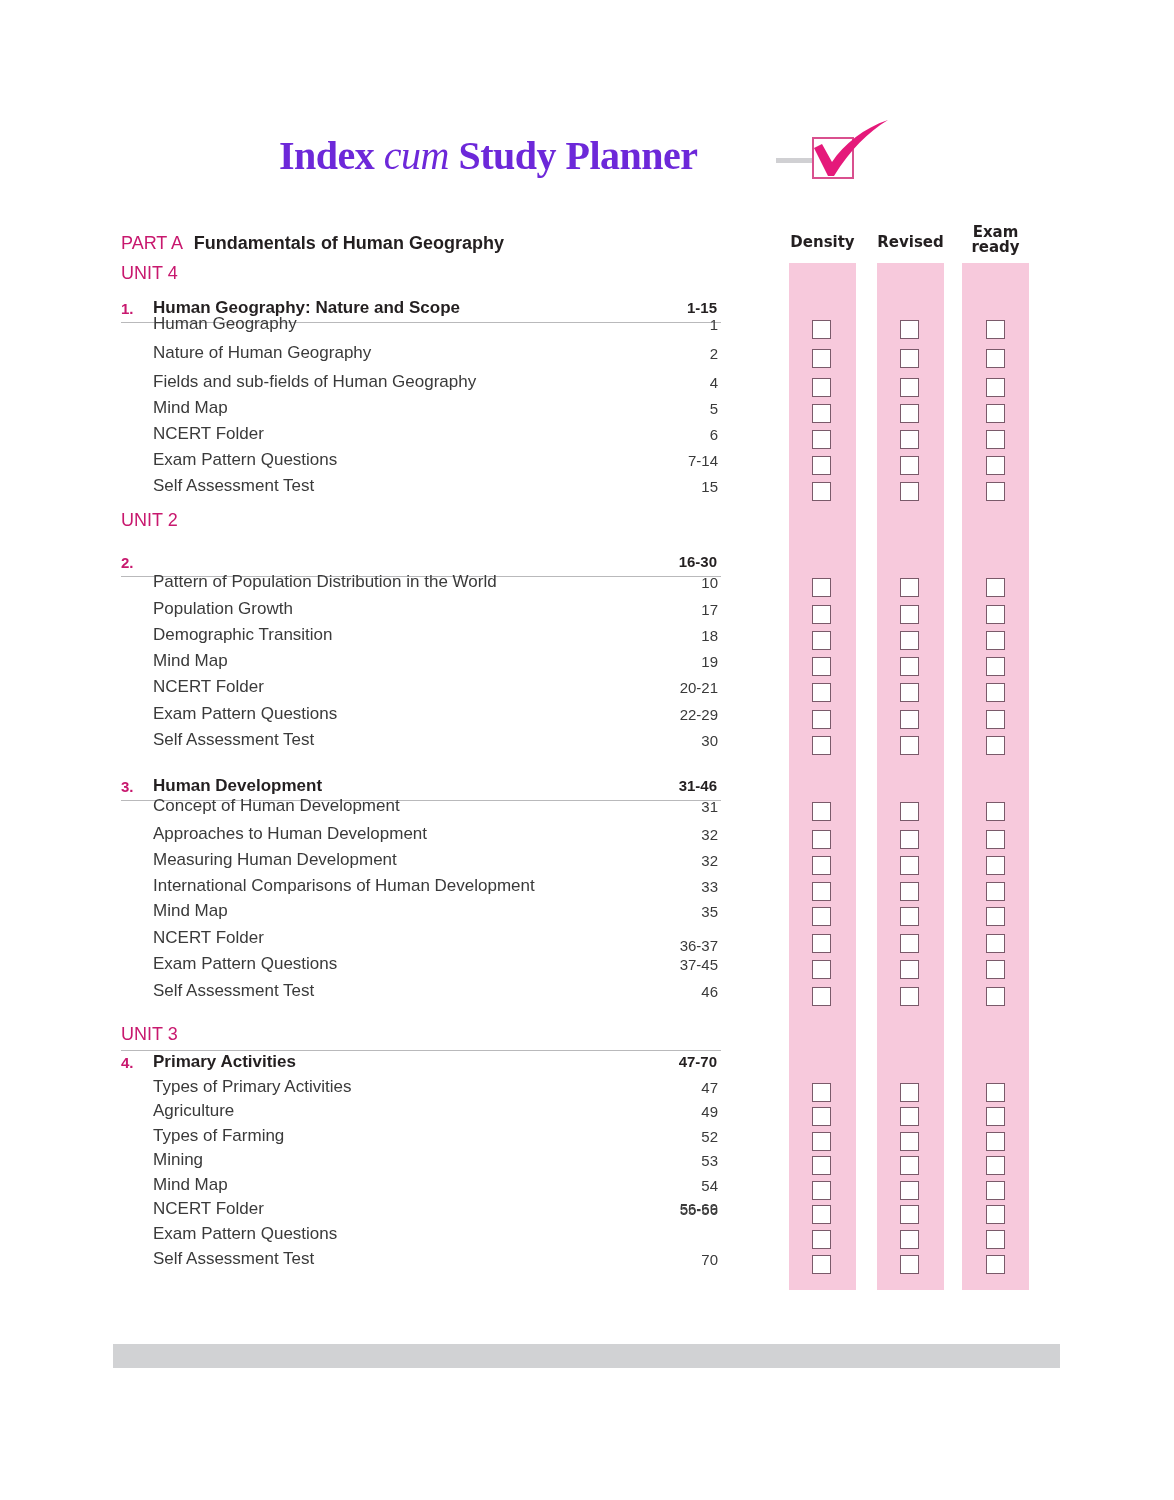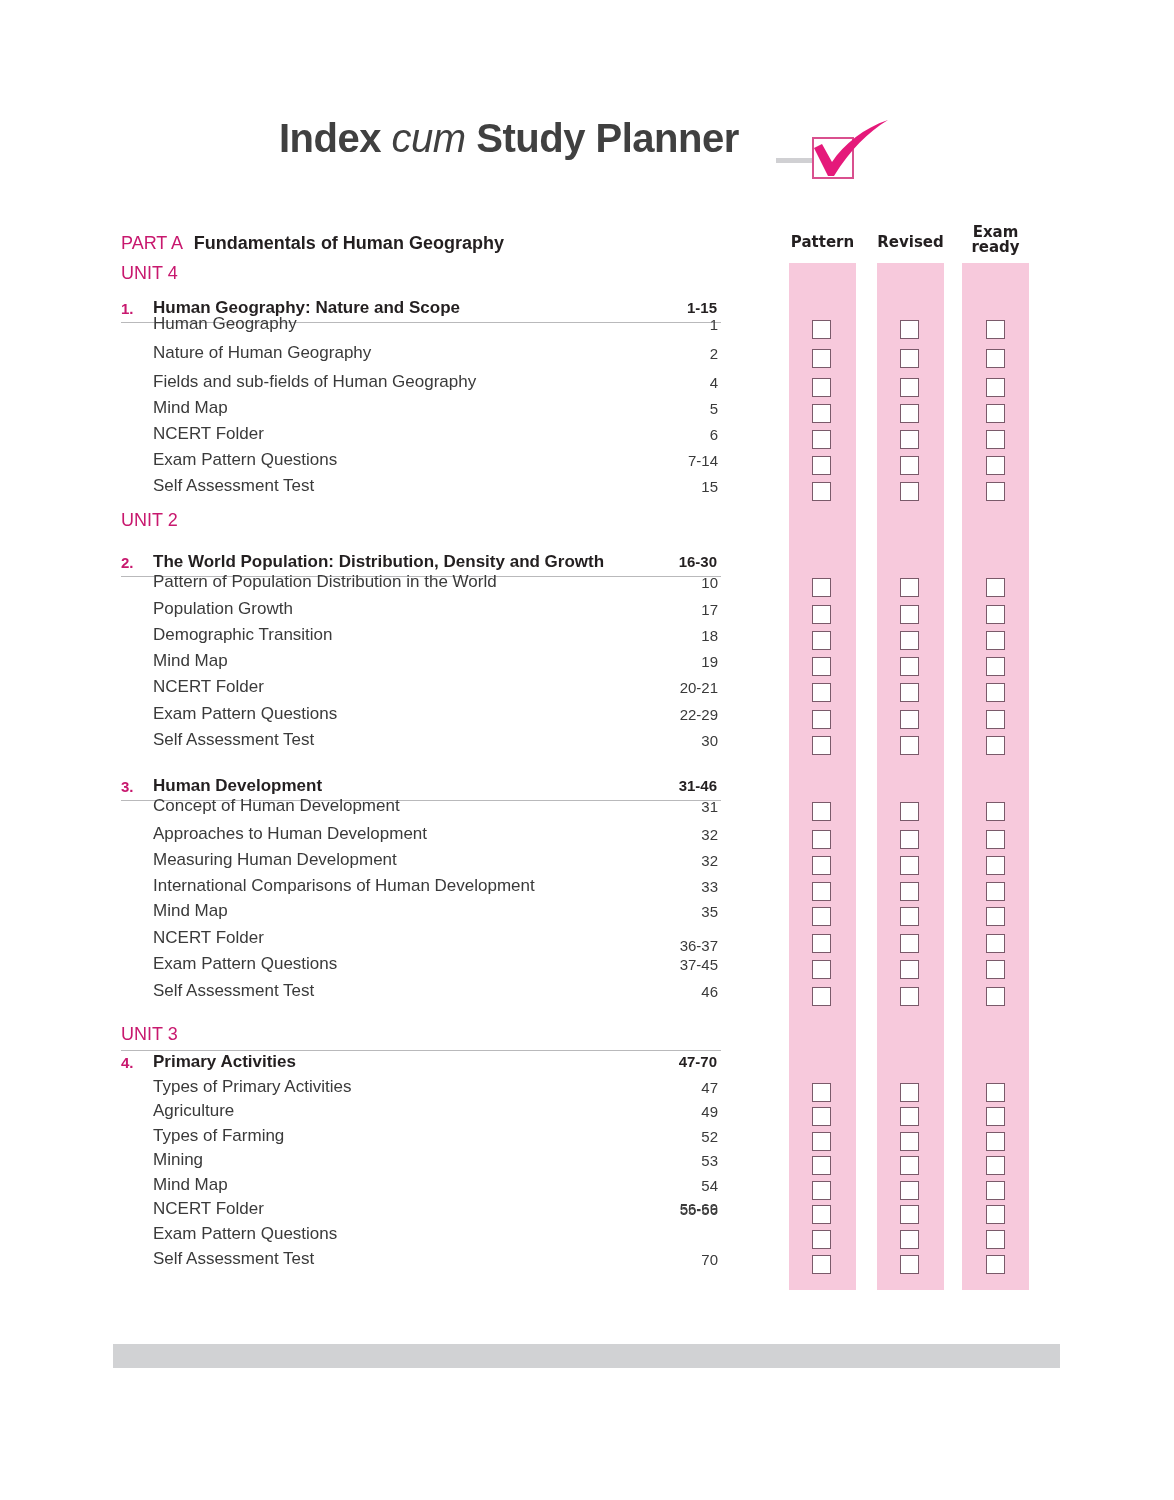"Index cum Study Planner" .title { color: #404040 -> #6d28d9; font-family: Liberation Sans, sans-serif -> Liberation Serif, serif; top: 116px -> 132px }
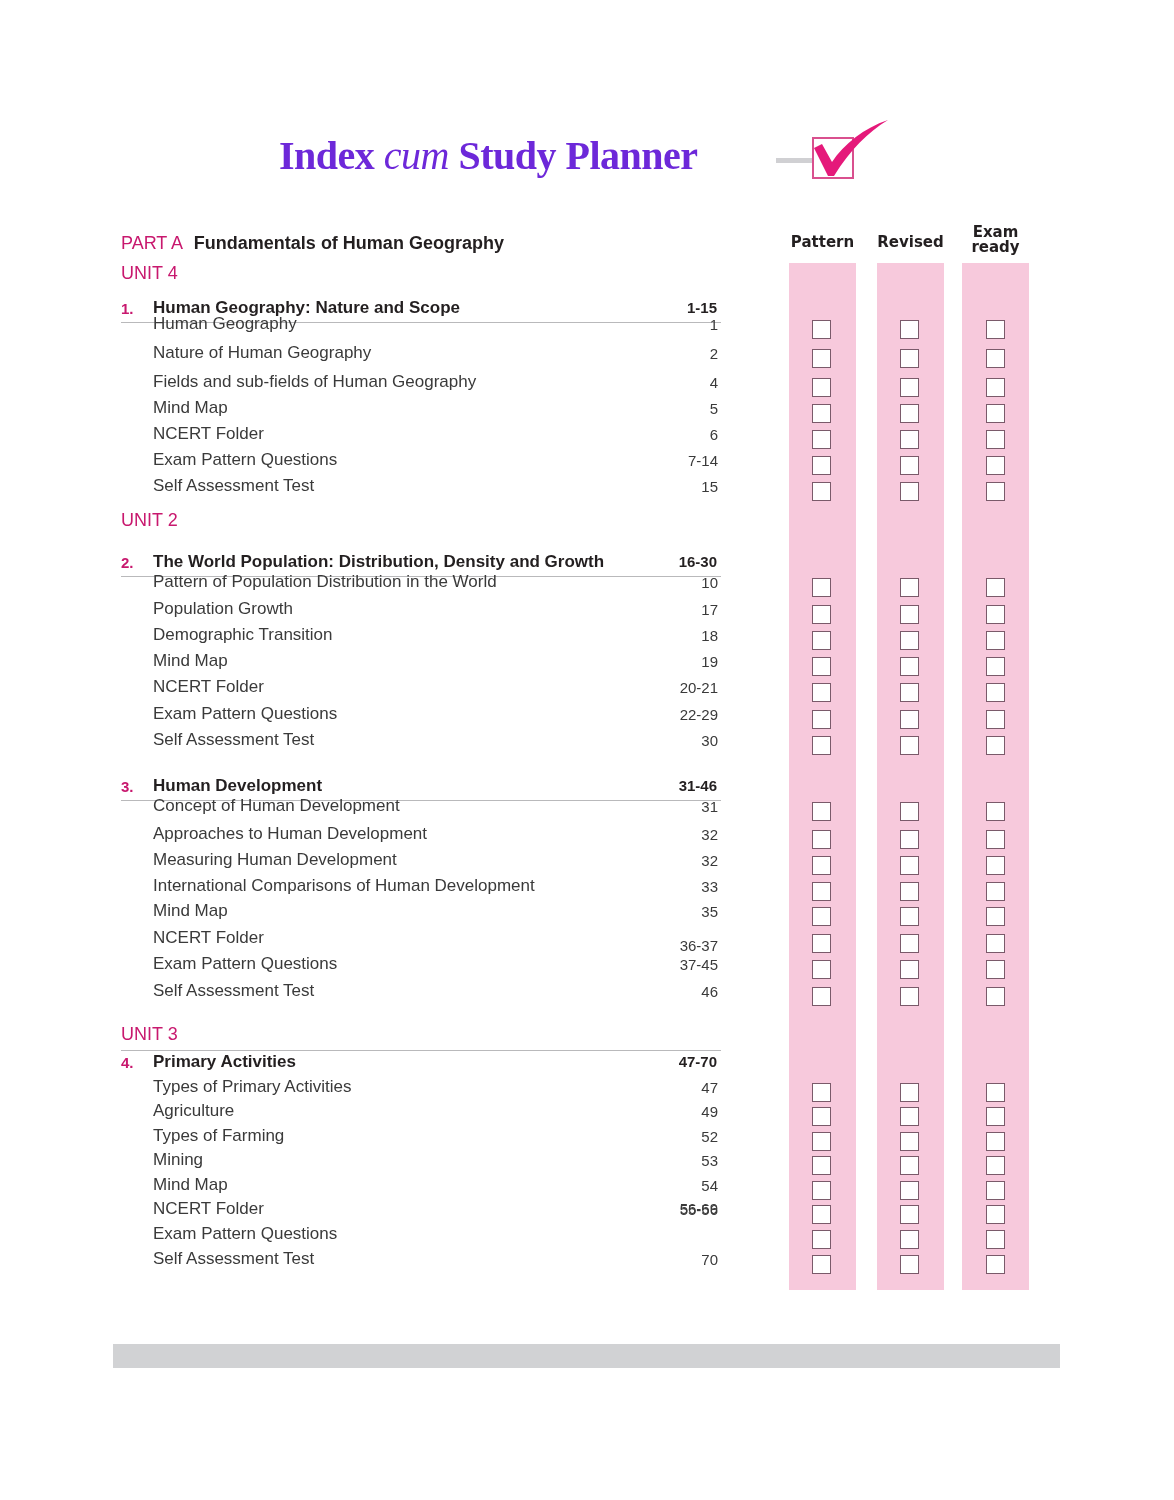"Pattern" div.abs { text: Pattern -> Density }
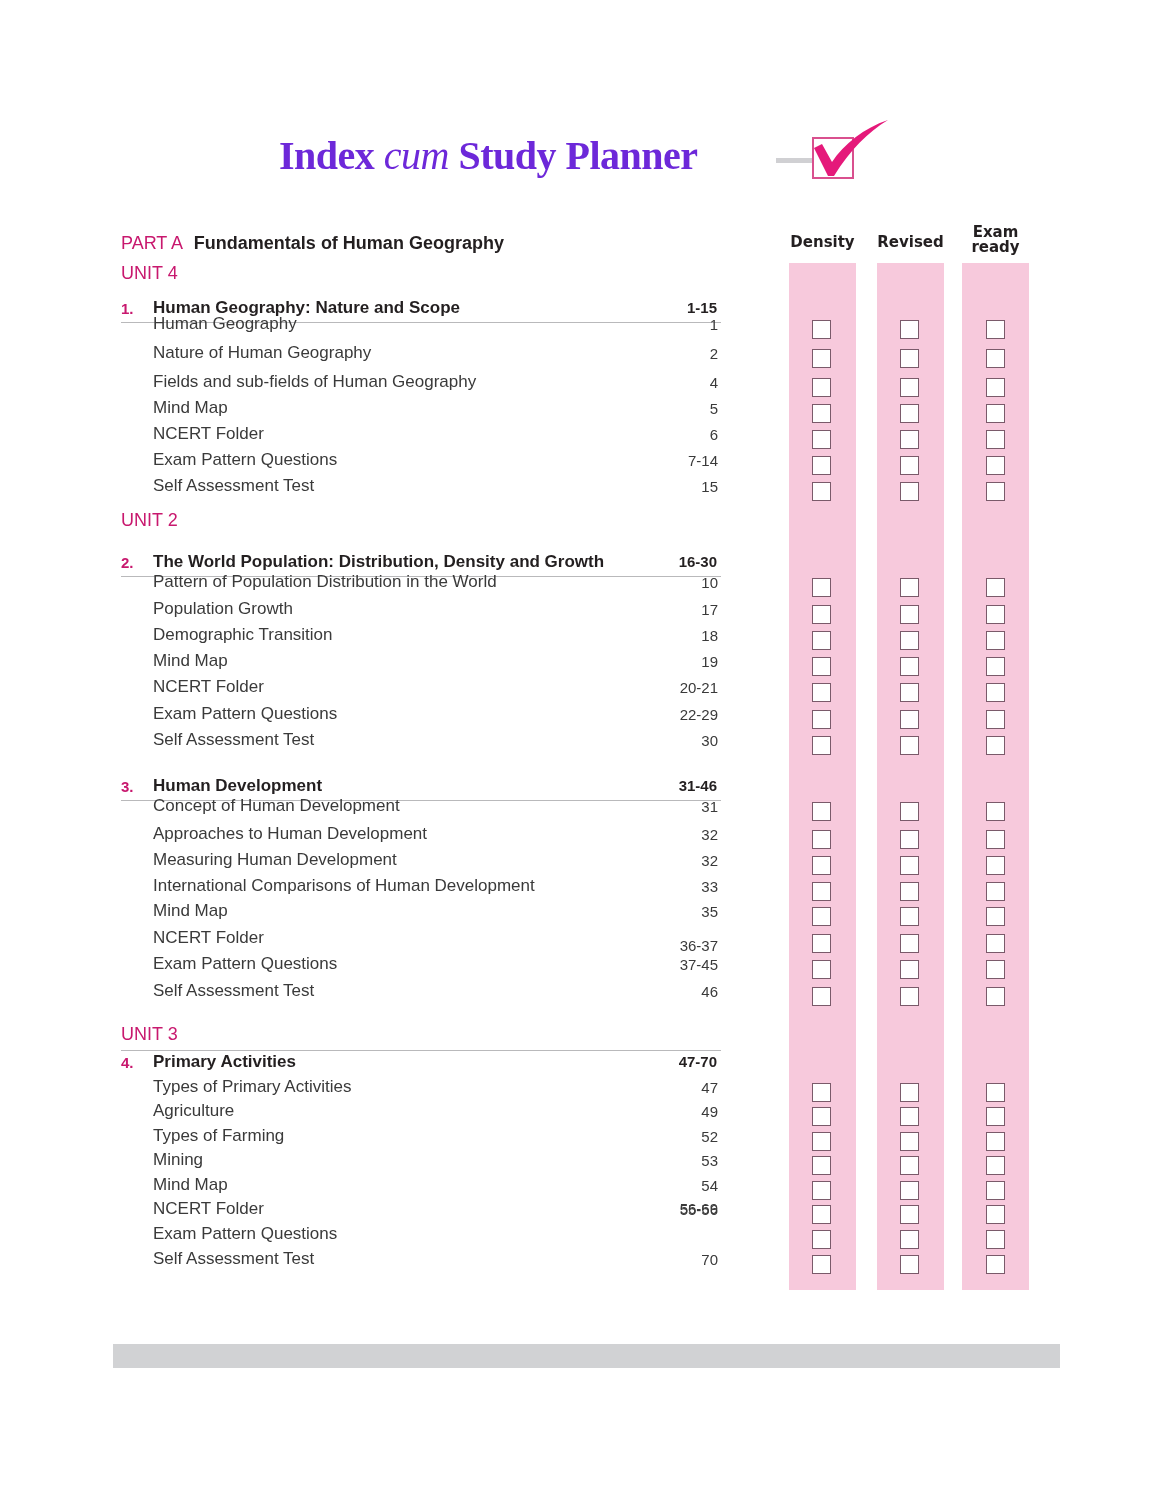"The World Population: Distribution," span.ch-title { html: <span>The World Population: Distribution, Density and Growth</span> -> none }
